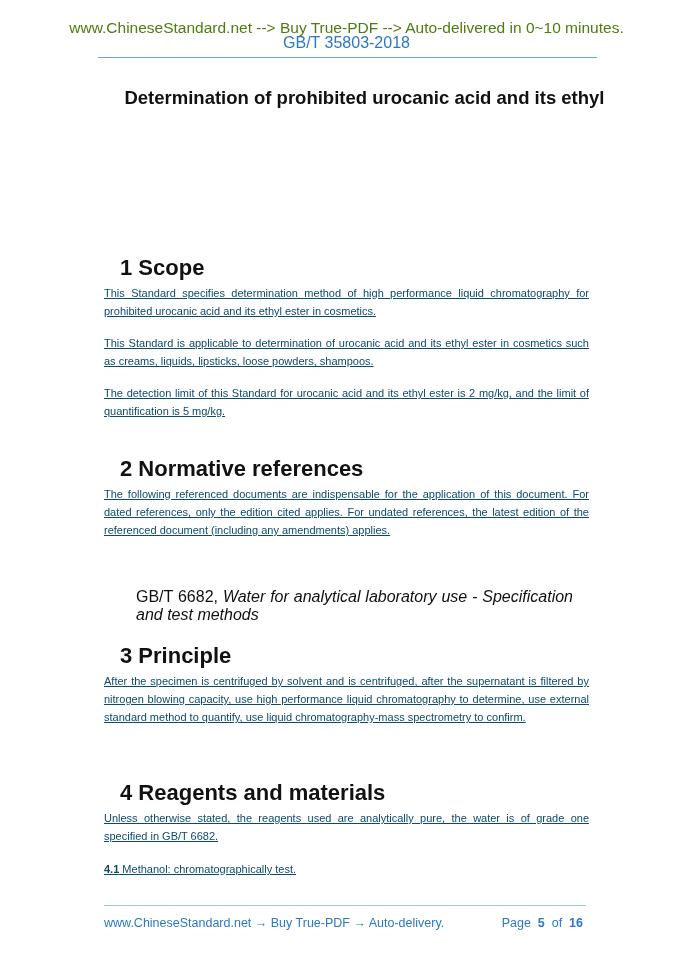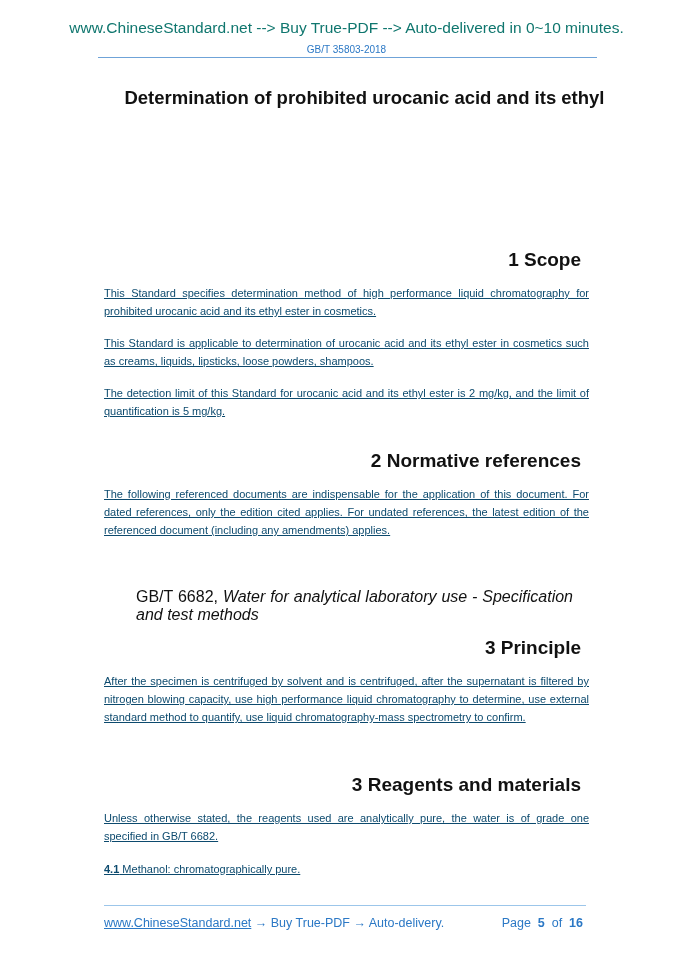"www.ChineseStandard.net --> Buy True-PDF" .banner { color: #0f766e -> #4d7c0f }
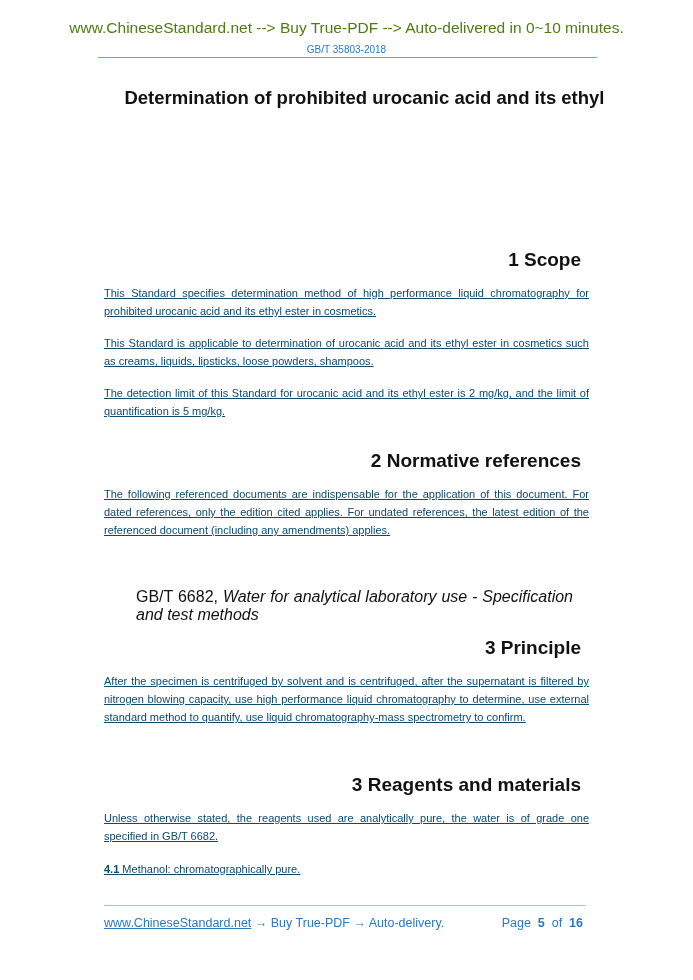"GB/T 35803-2018" .std-code { font-size: 10px -> 16px; top: 43px -> 36px }
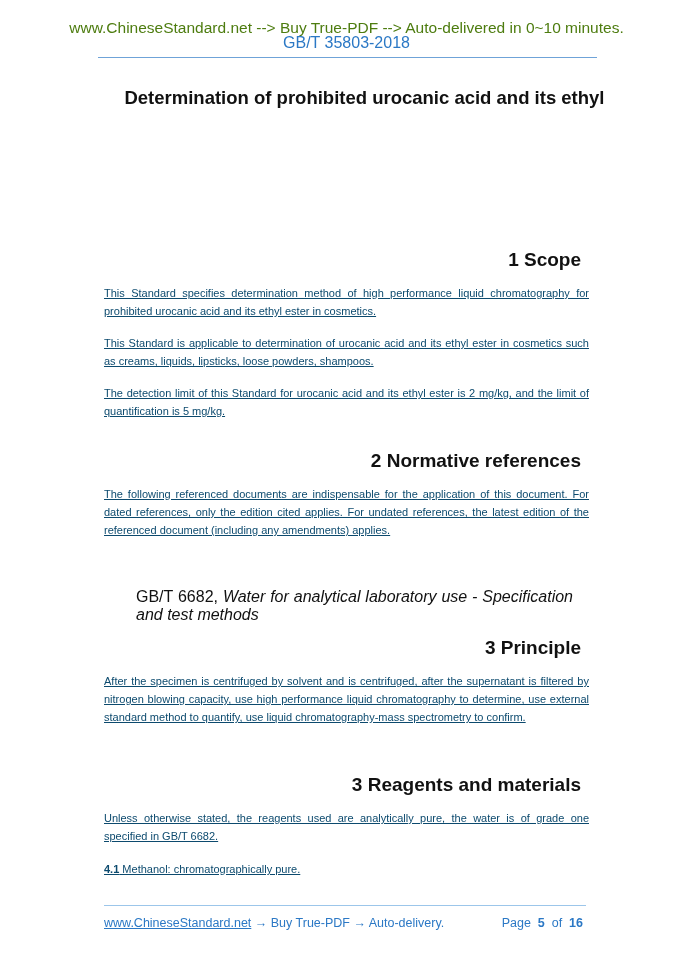"1 Scope" h2 { font-size: 19px -> 22px; margin: 8px -> 16px; text-align: right -> none }
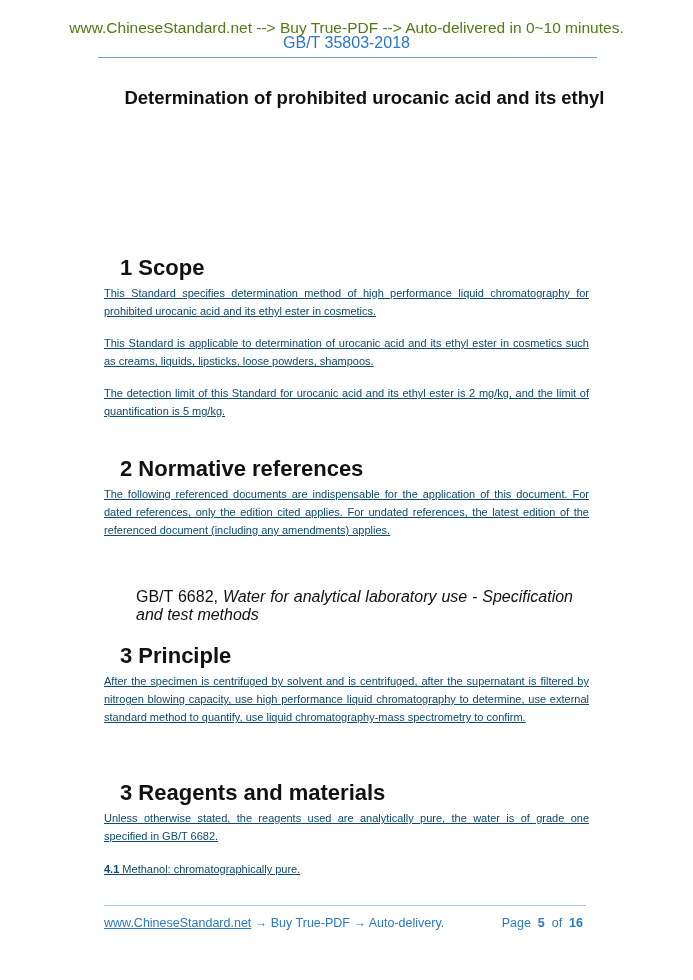"3 Reagents and materials" h2 { text: 3 -> 4 }
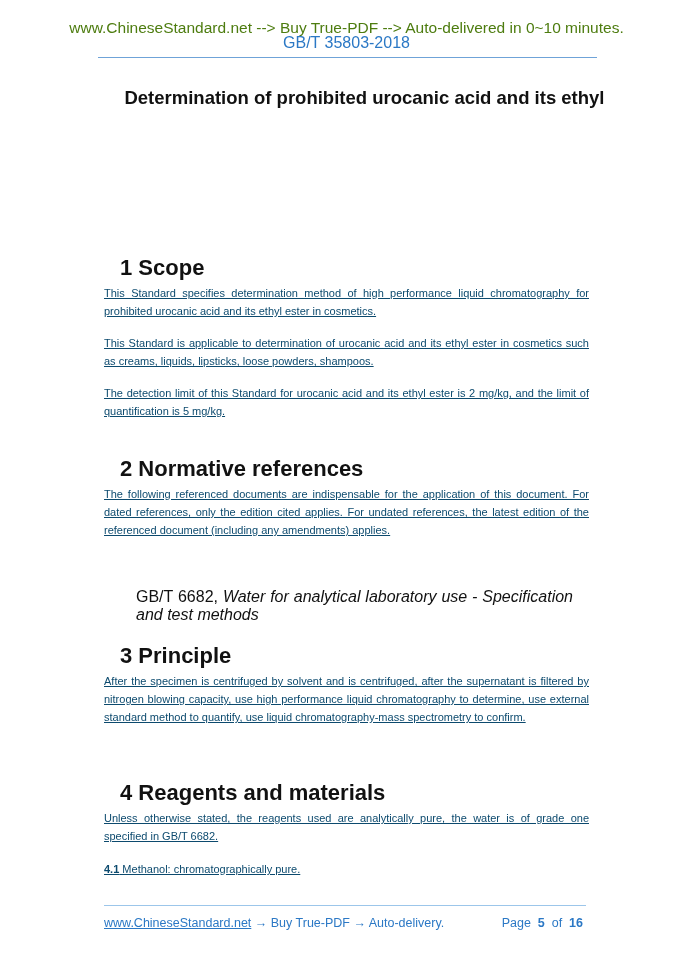"Methanol: chromatographically pure." span { text: pure -> test }
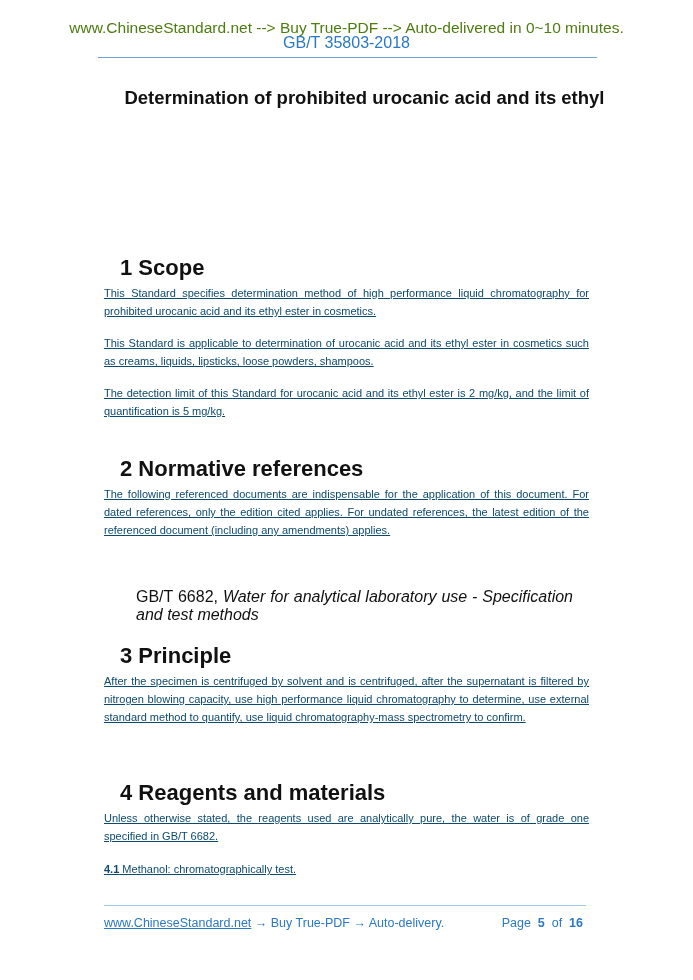"www.ChineseStandard.net" .footer .link { text-decoration: underline -> none }
